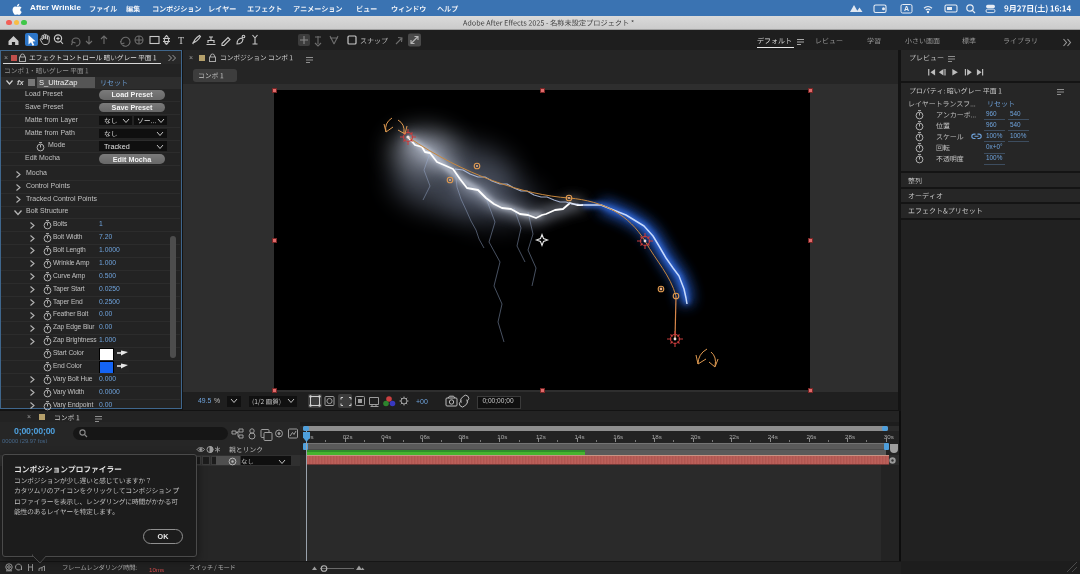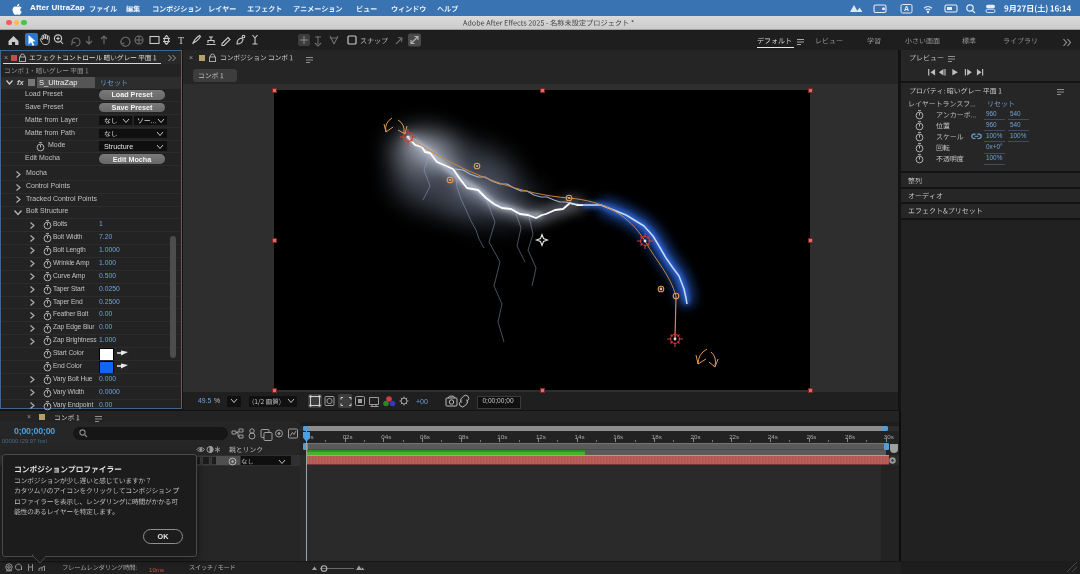"After UltraZap" div.t { text: UltraZap -> Wrinkle }
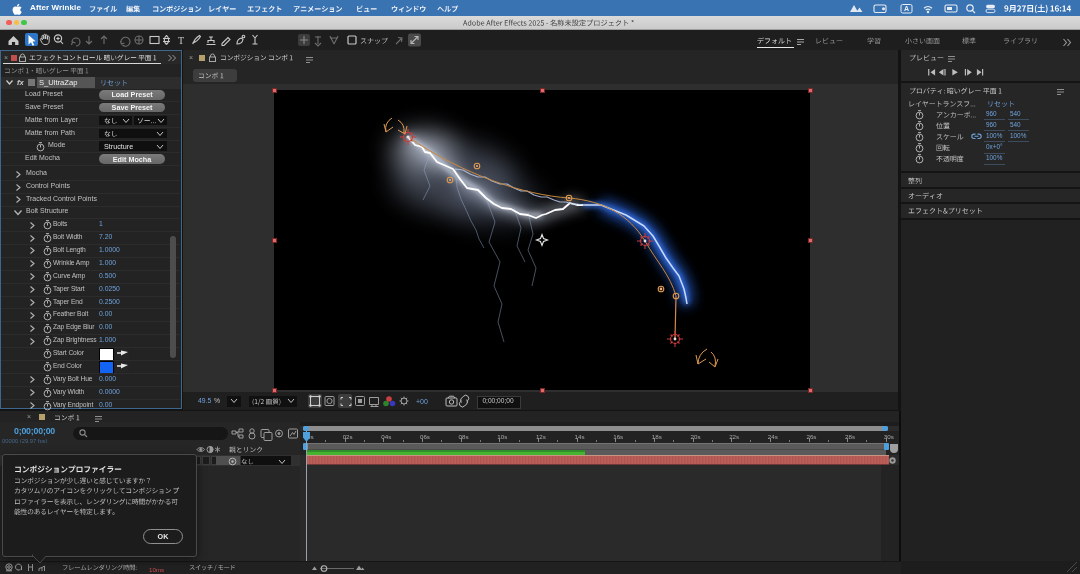"Structure" div.t { text: Structure -> Tracked }
